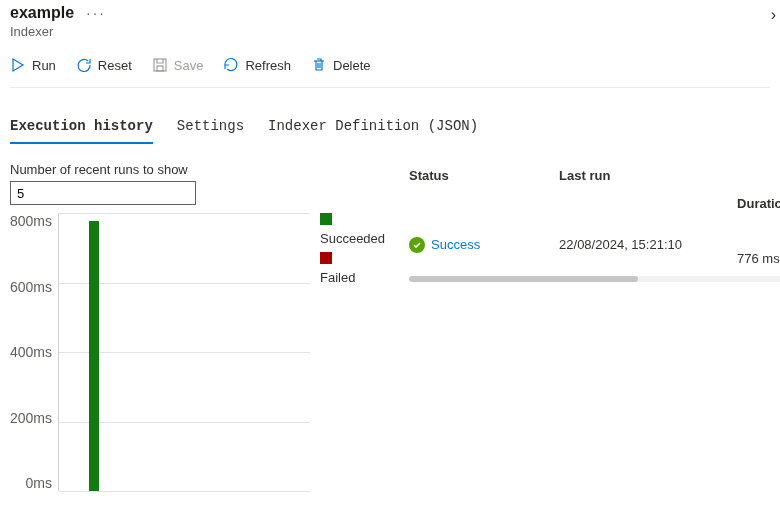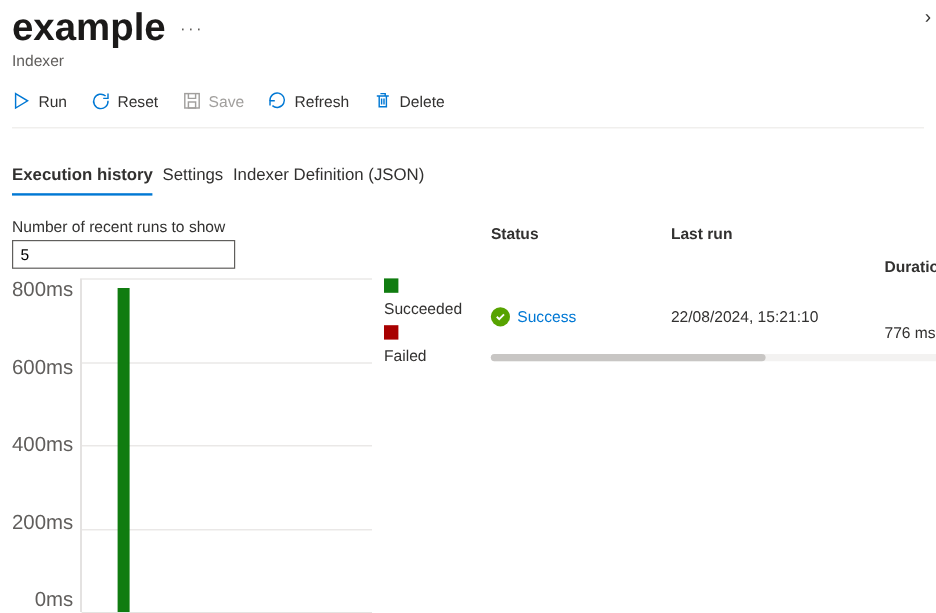"example" .title { font-size: 32px -> 16px }
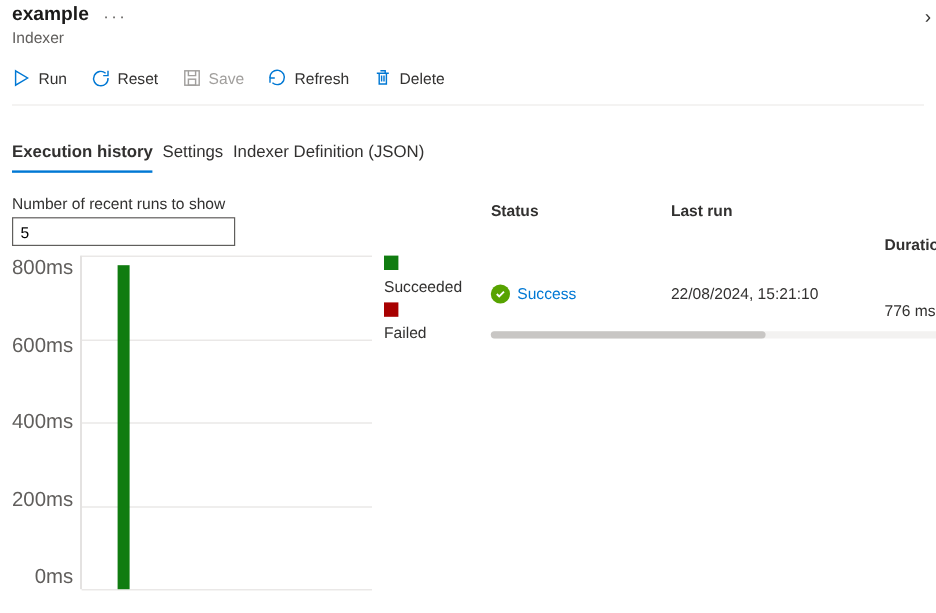"Execution history" .tabs { font-family: none -> Liberation Mono, monospace; gap: 8px -> 24px }
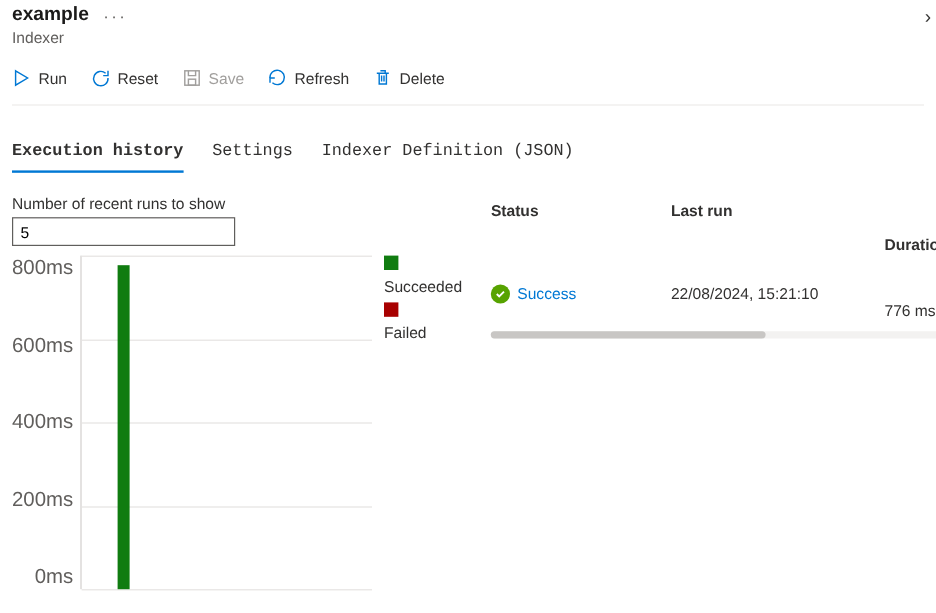"800ms" .y-axis { font-size: 17px -> 14px }
